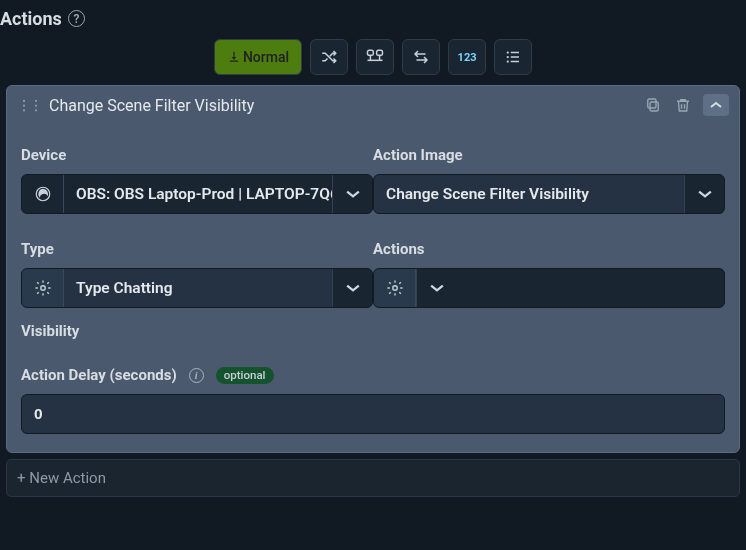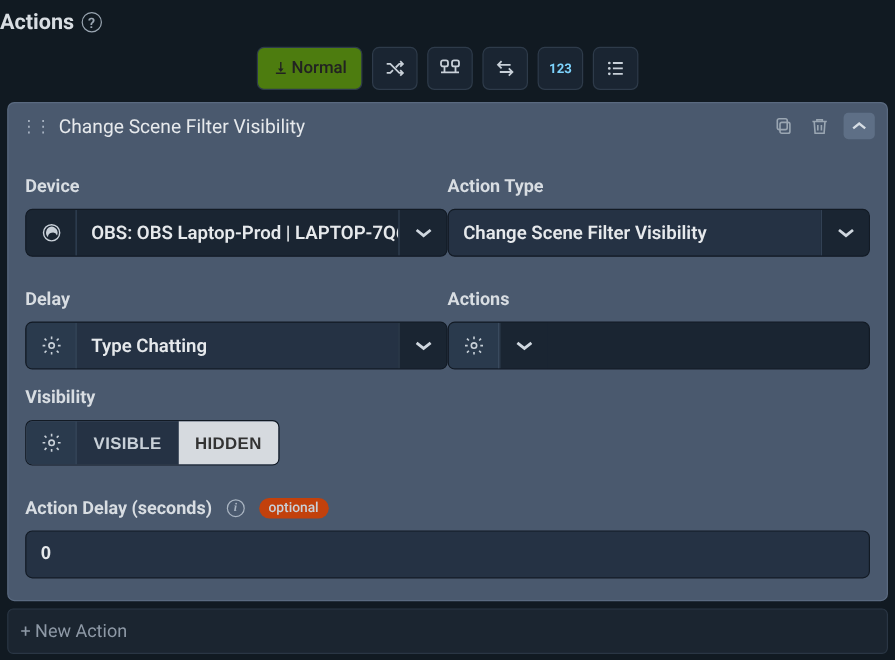"Action Type" div.label { text: Type -> Image }
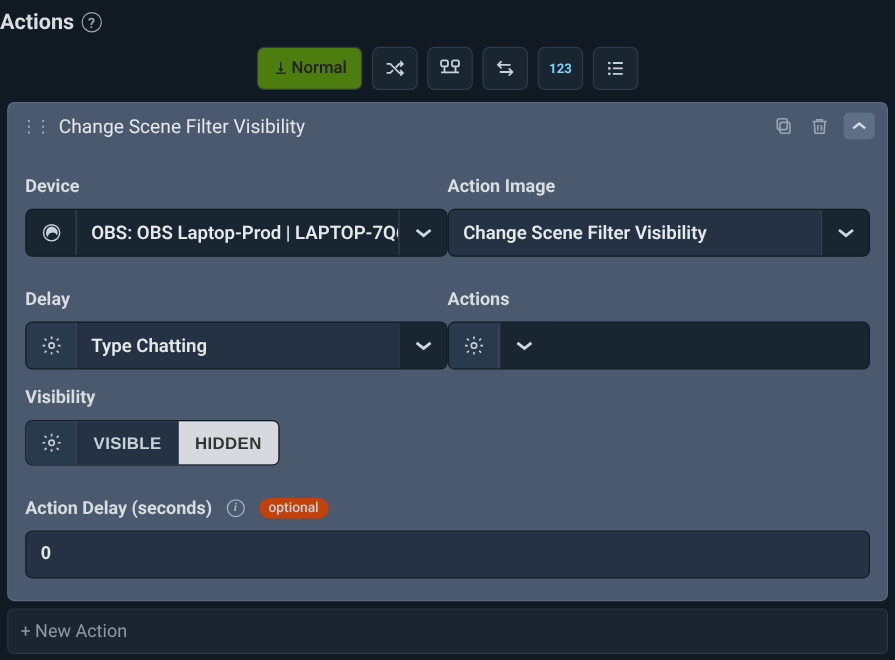"Delay" div.label { text: Delay -> Type }
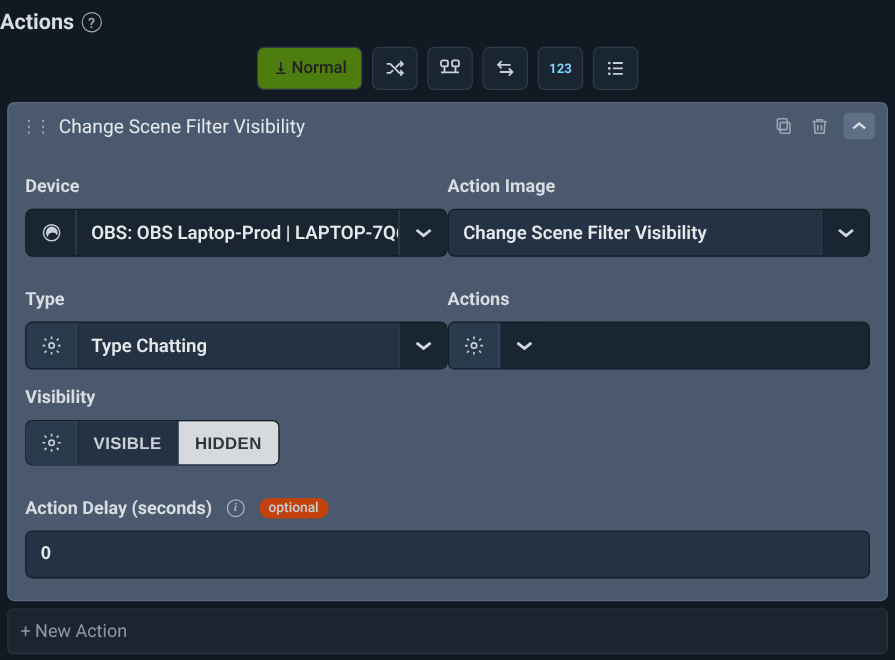"VISIBLE" div.seg { html: <div> <div> <svg> <circle></circle> <path></path> </svg> </div> <button>VISIBLE</button> <button>HIDDEN</button> </div> -> none }
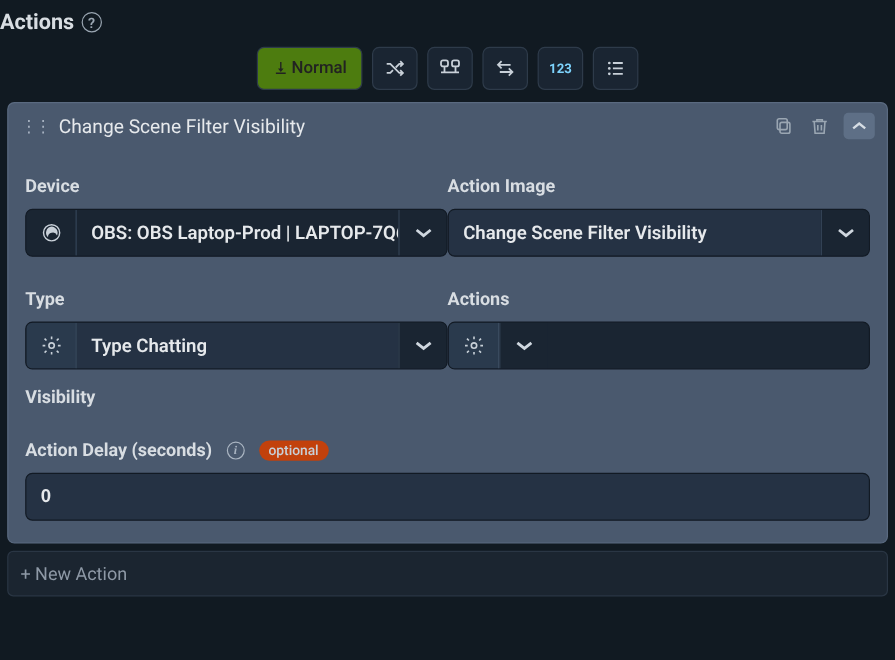"optional" .optional-pill { background: #c2410c -> #14532d }
